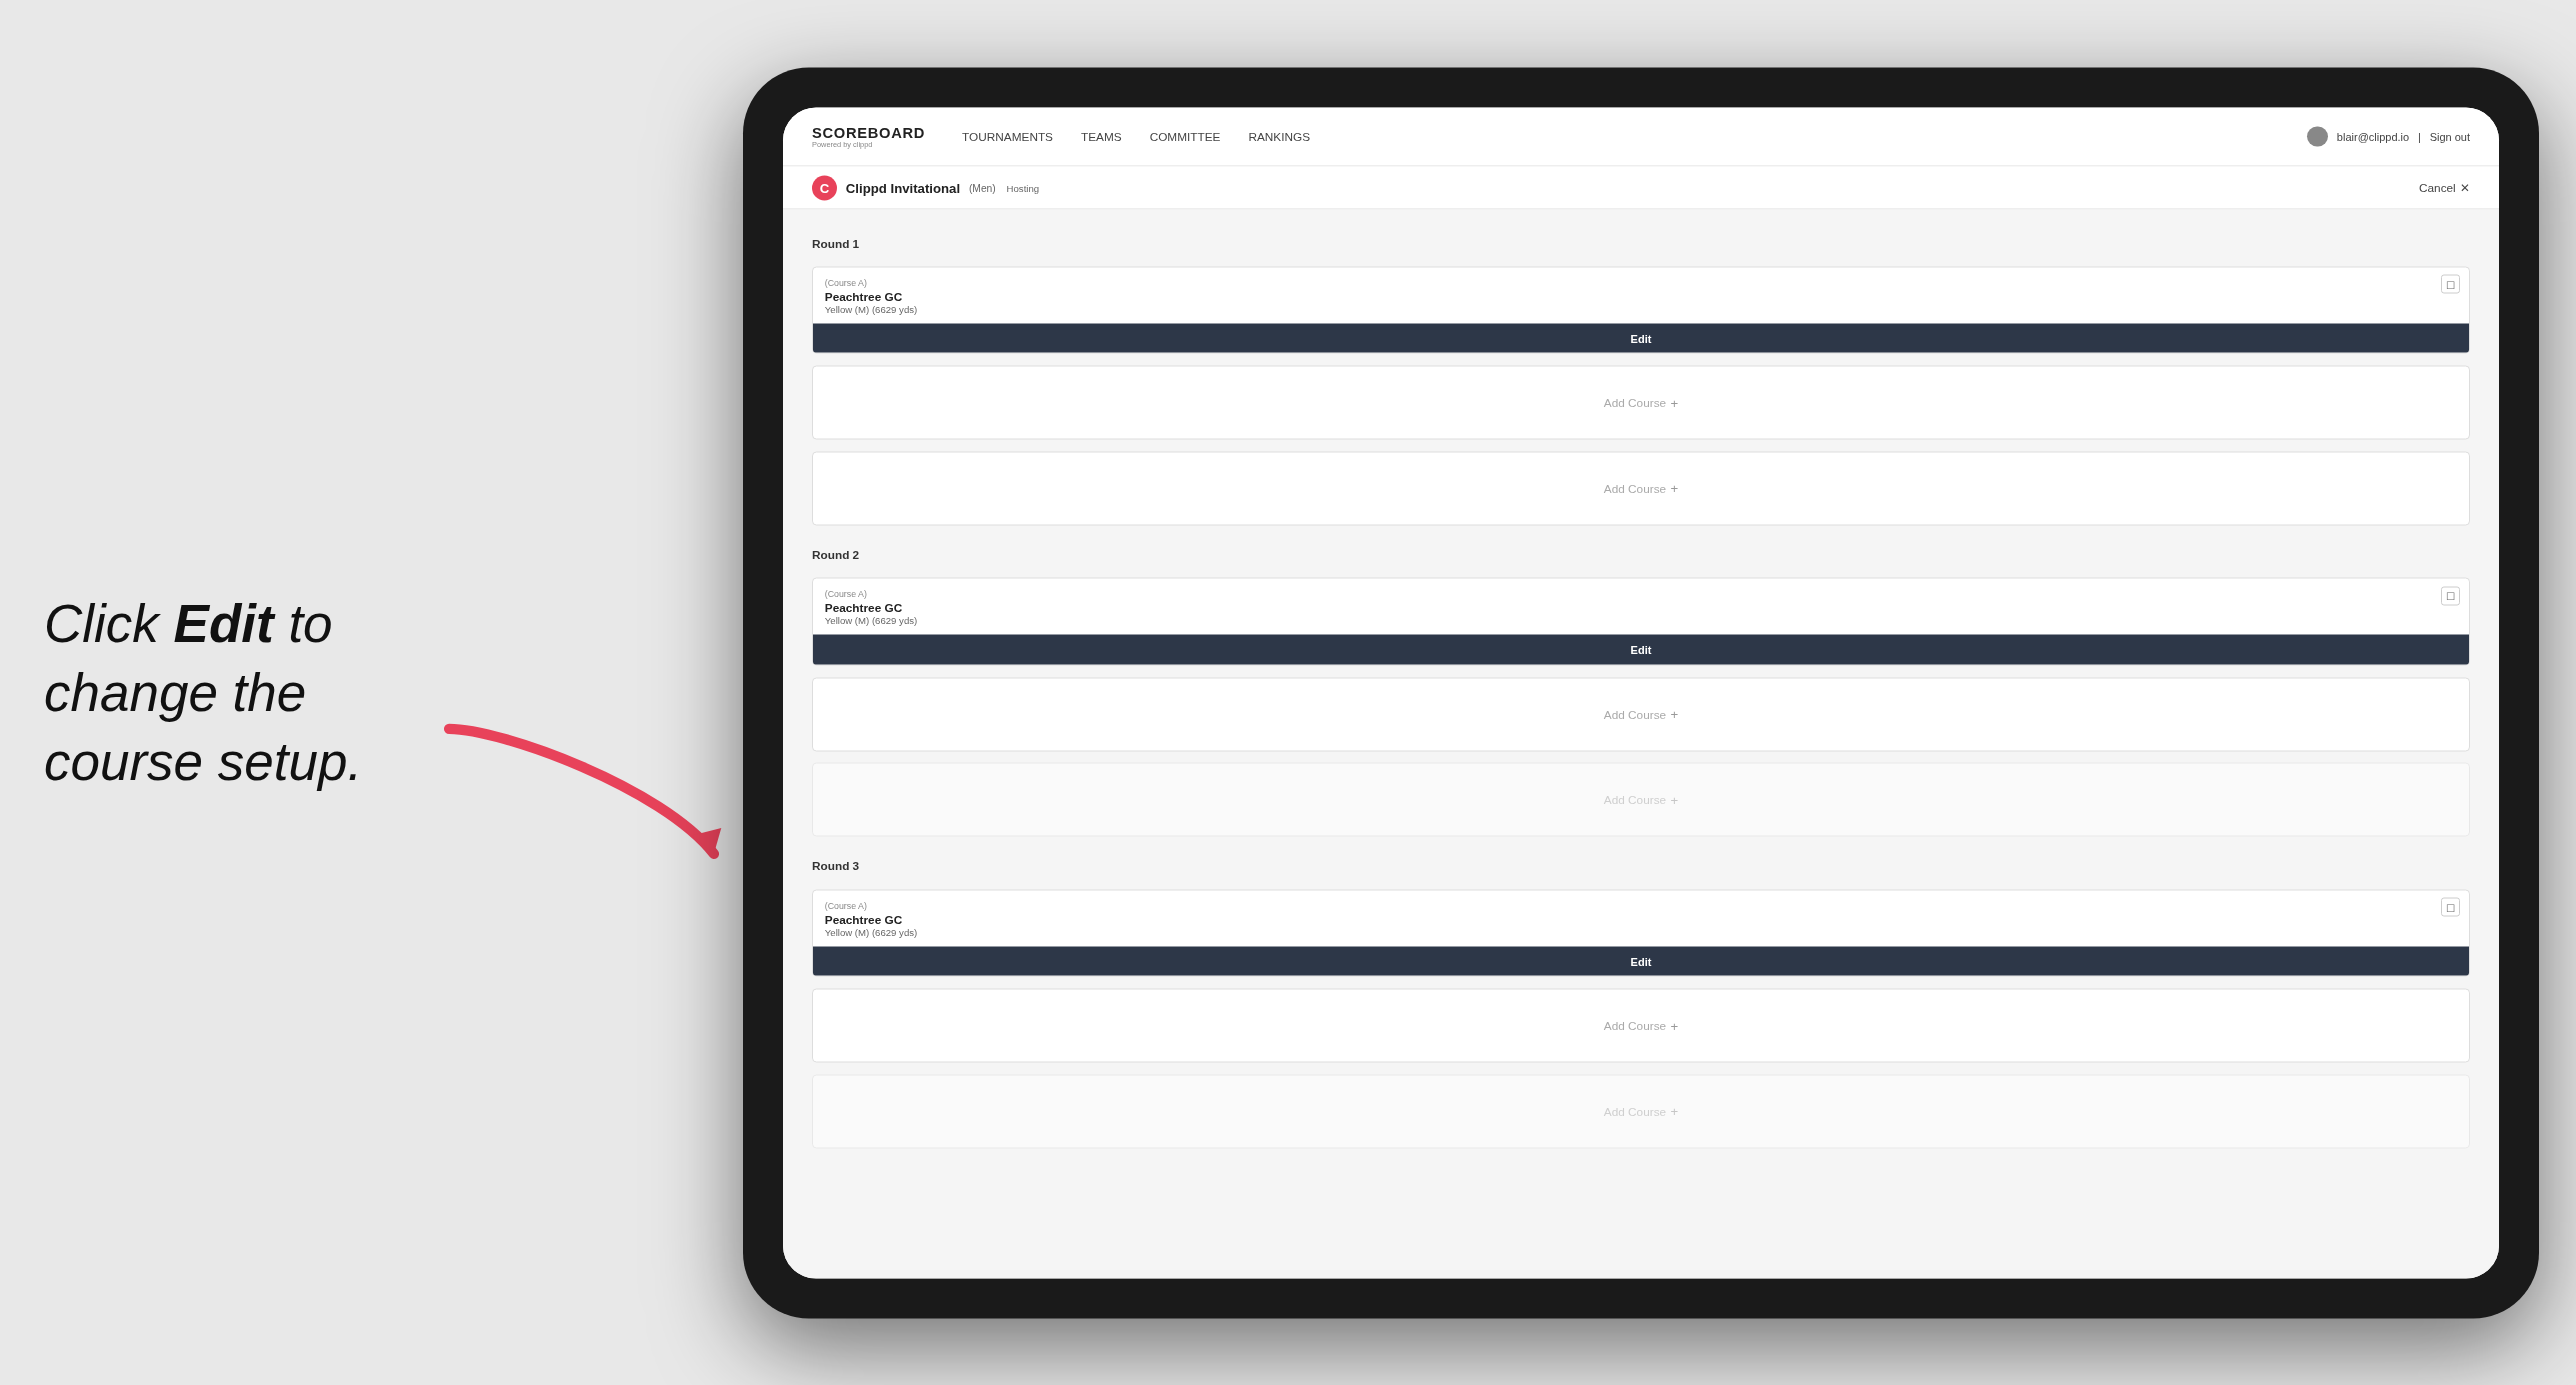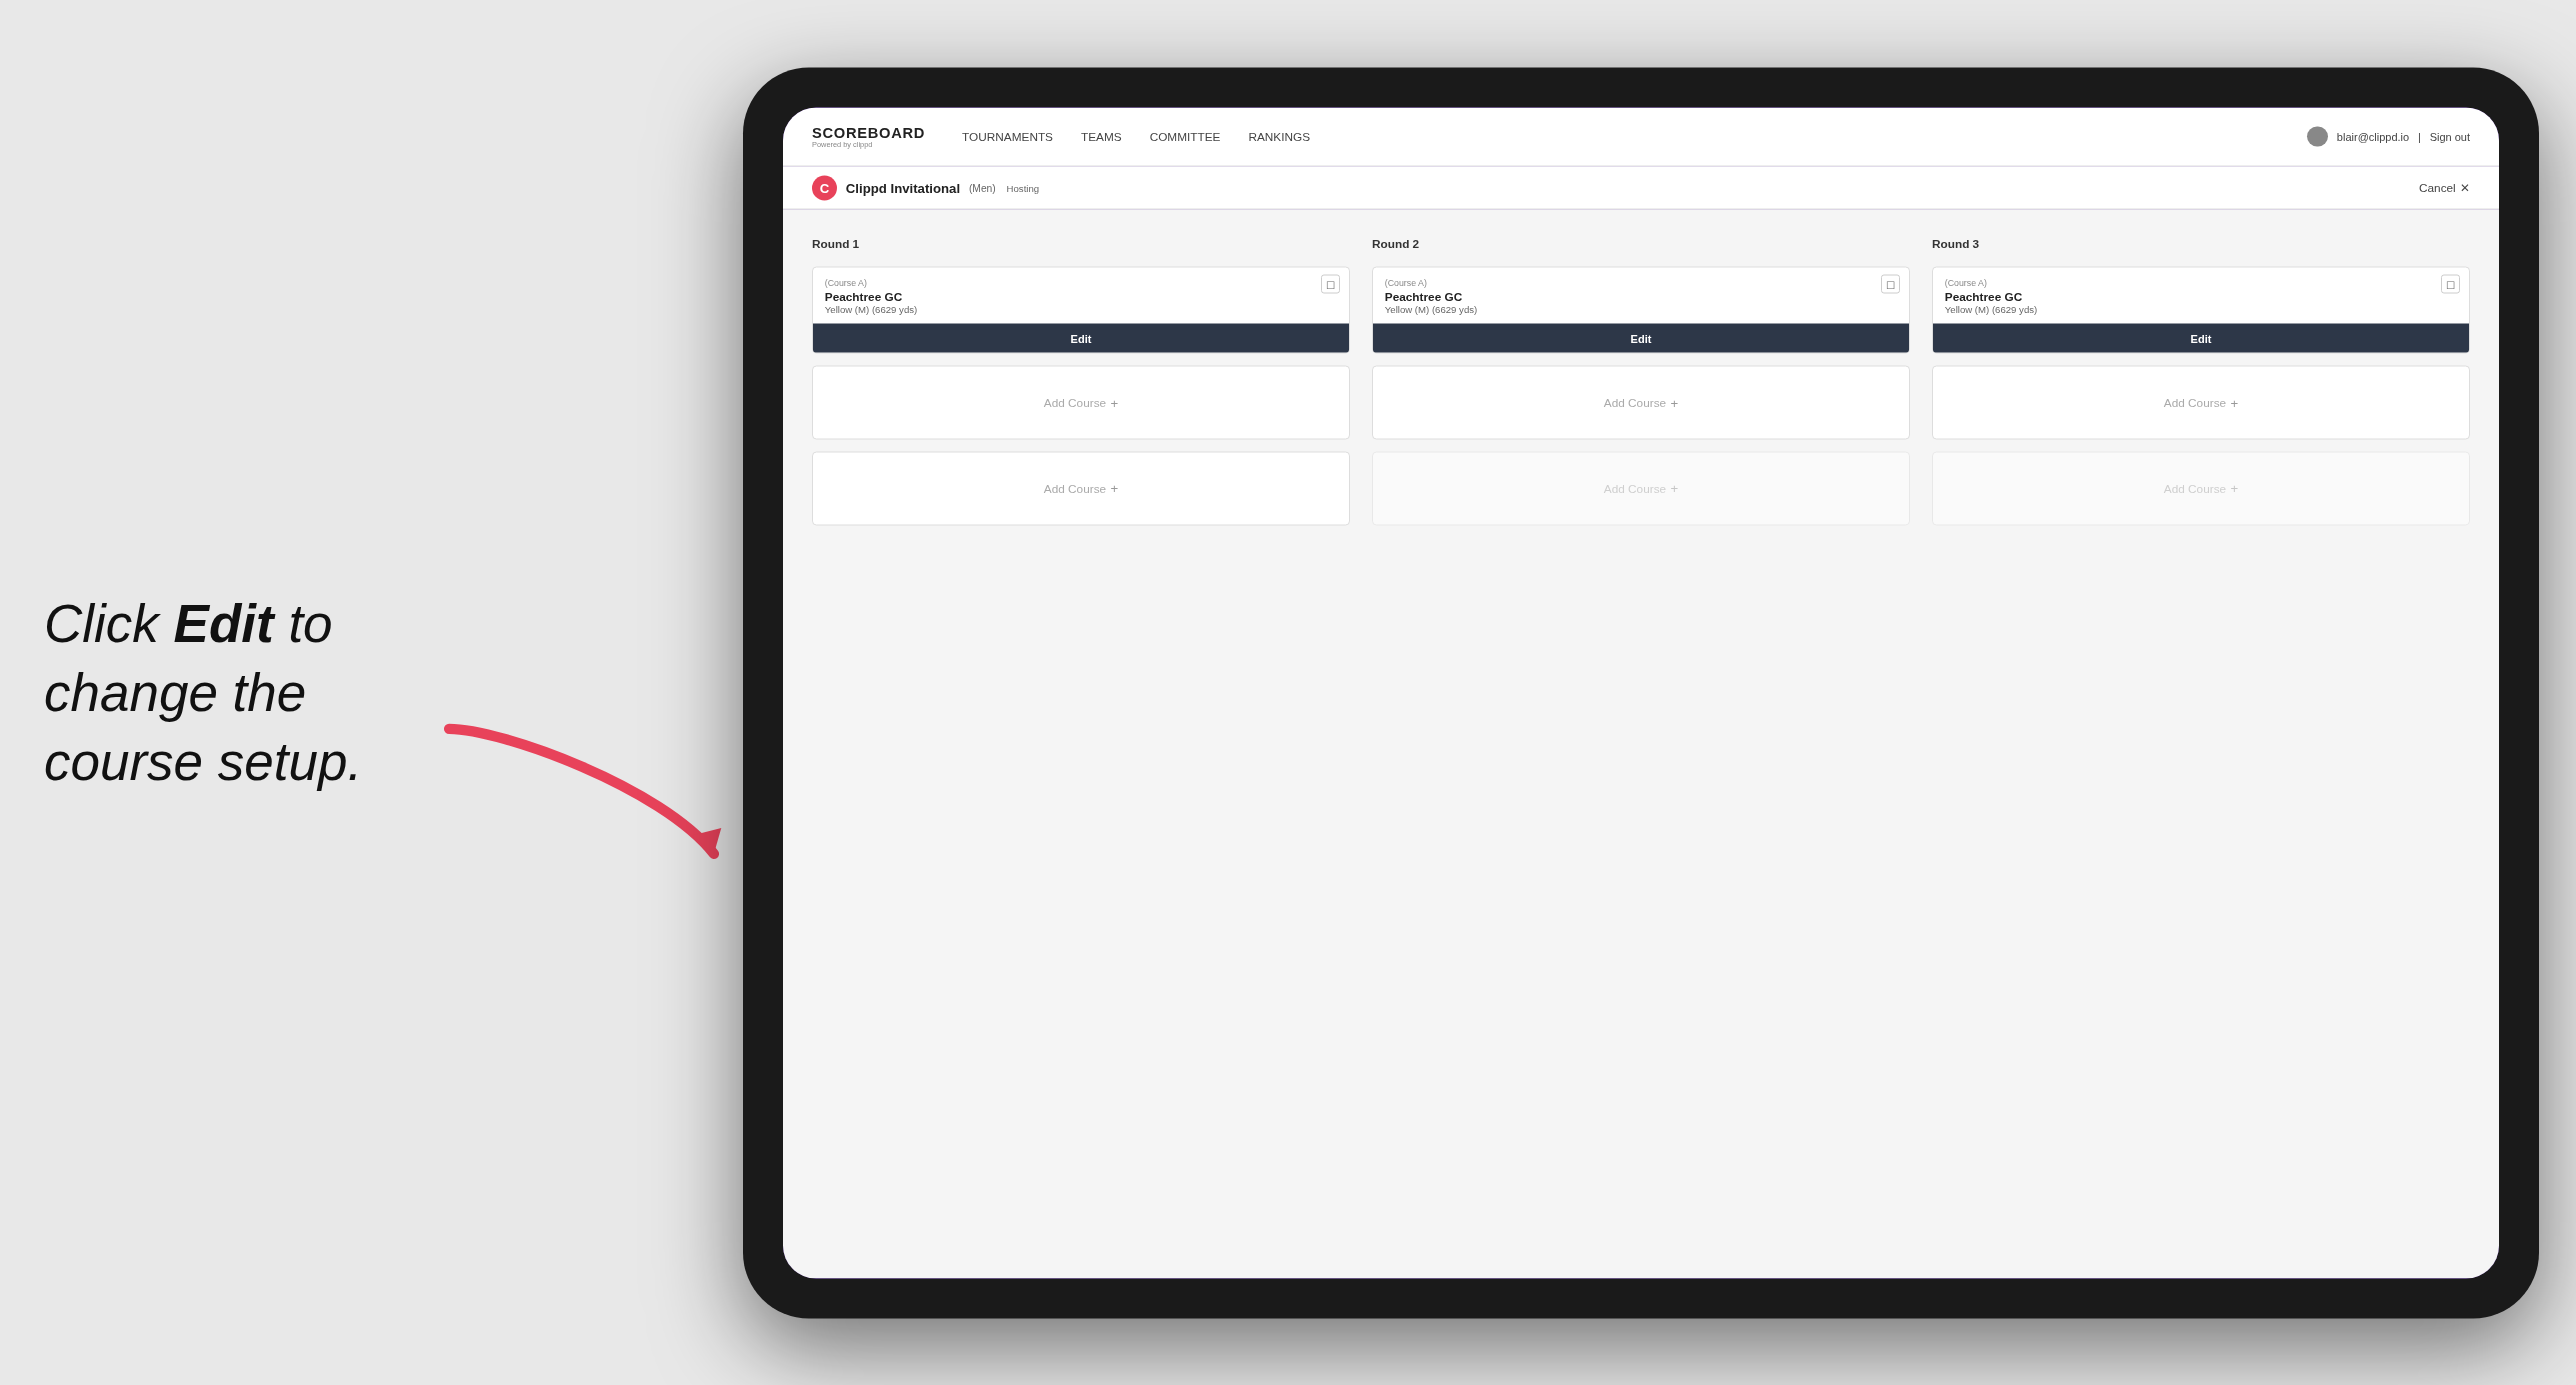"SCOREBOARD" .tablet-screen { background: #4c1d95 -> #ffffff }
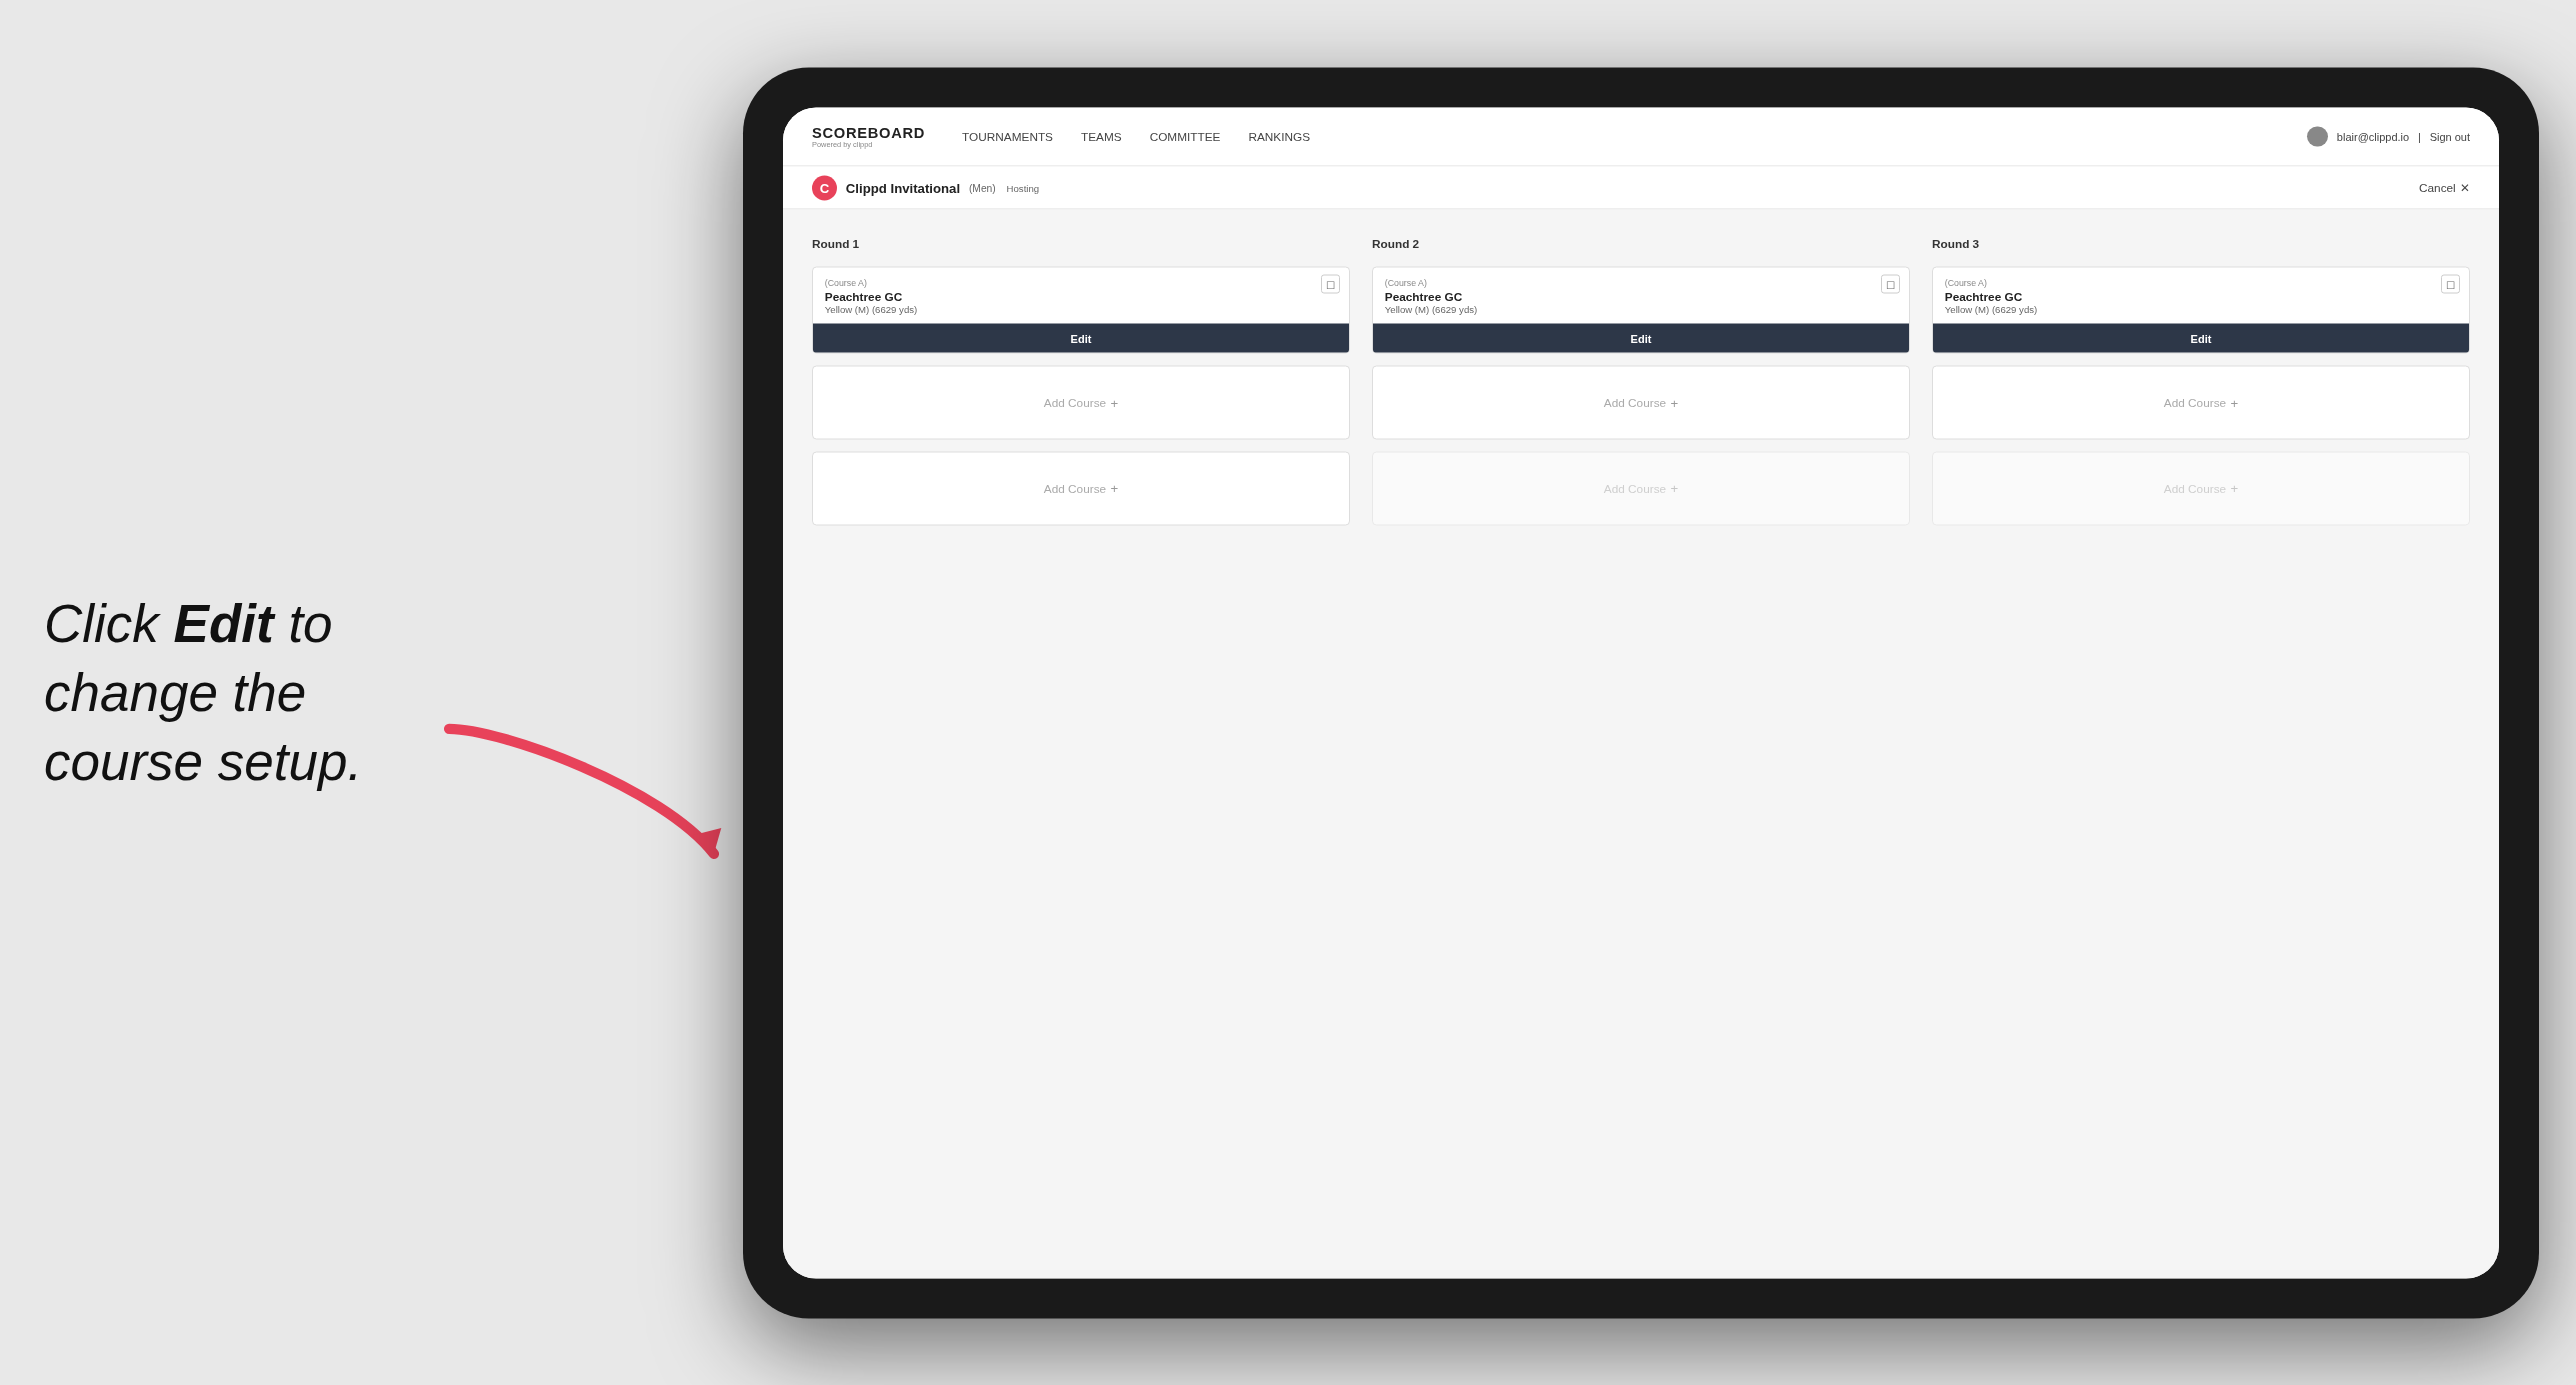"Round 1" .rounds-grid { grid-template-columns: repeat(3, 1fr) -> repeat(1, 1fr) }
